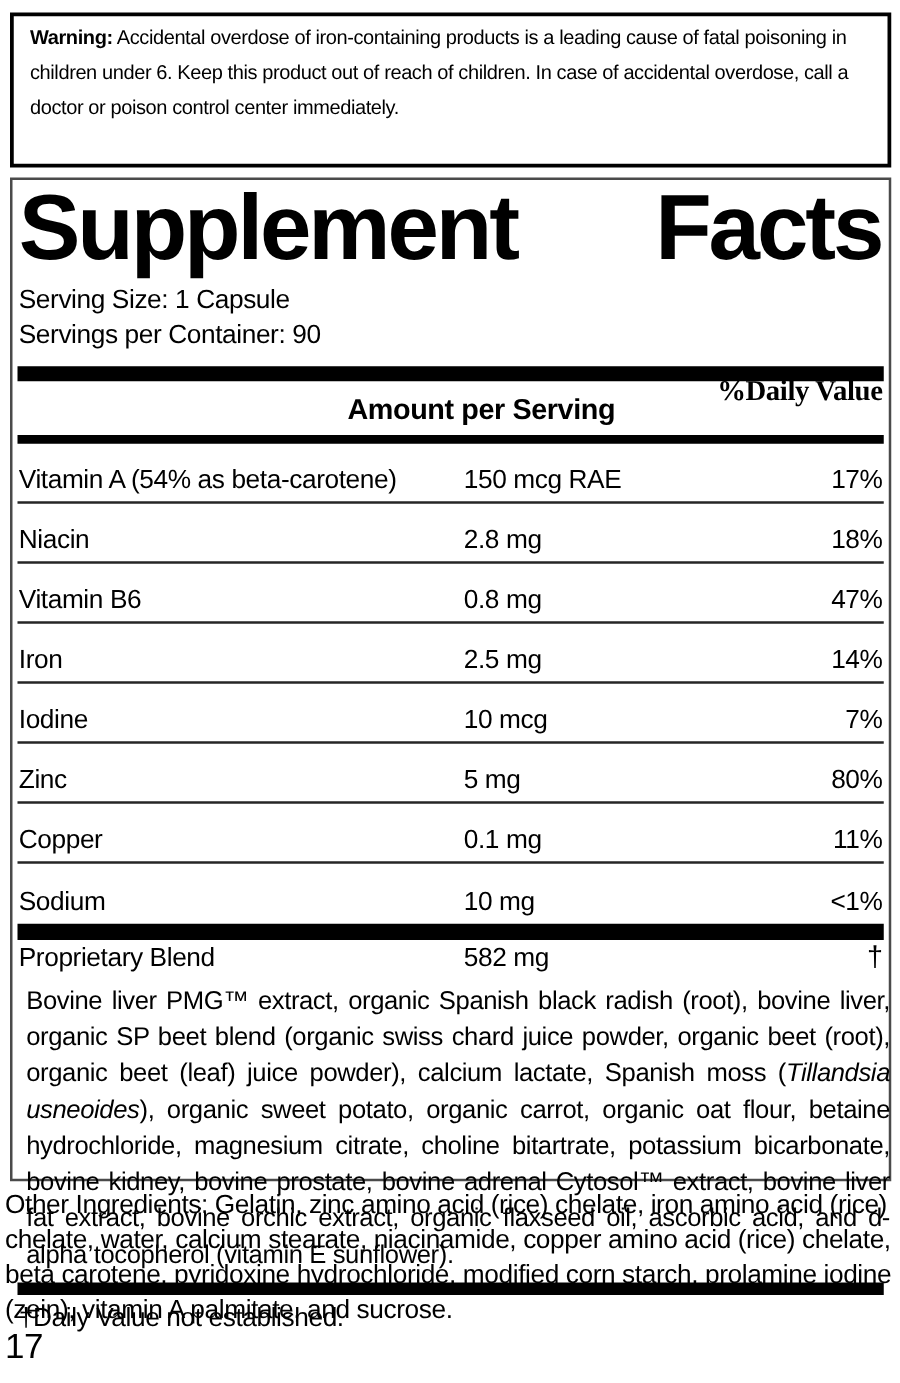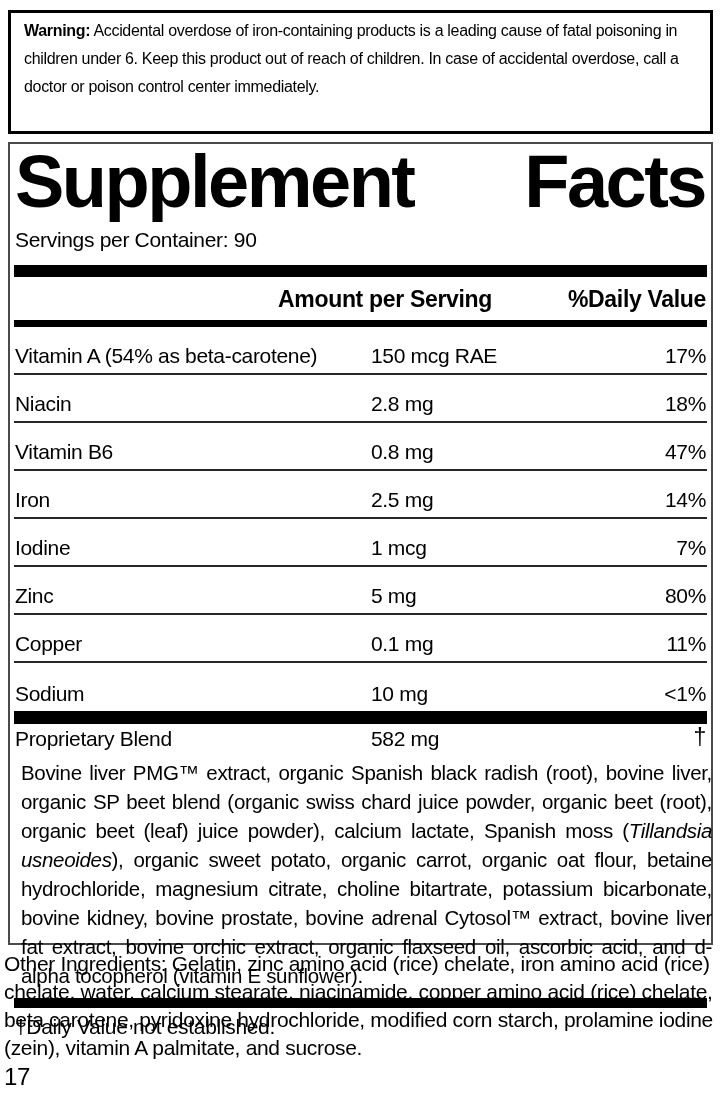"Serving Size: 1 Capsule" div { html: none -> <div>Serving Size: 1 Capsule</div> }
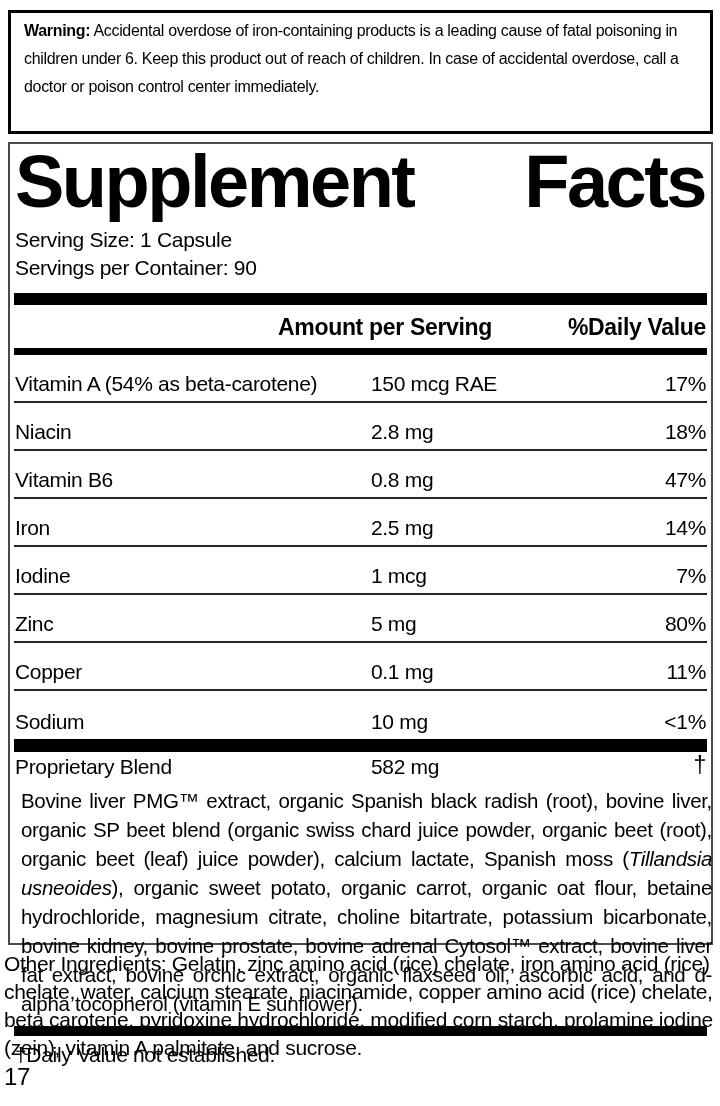"%Daily Value" .dv-header { bottom: 7px -> 22px; font-family: none -> Liberation Serif, serif }
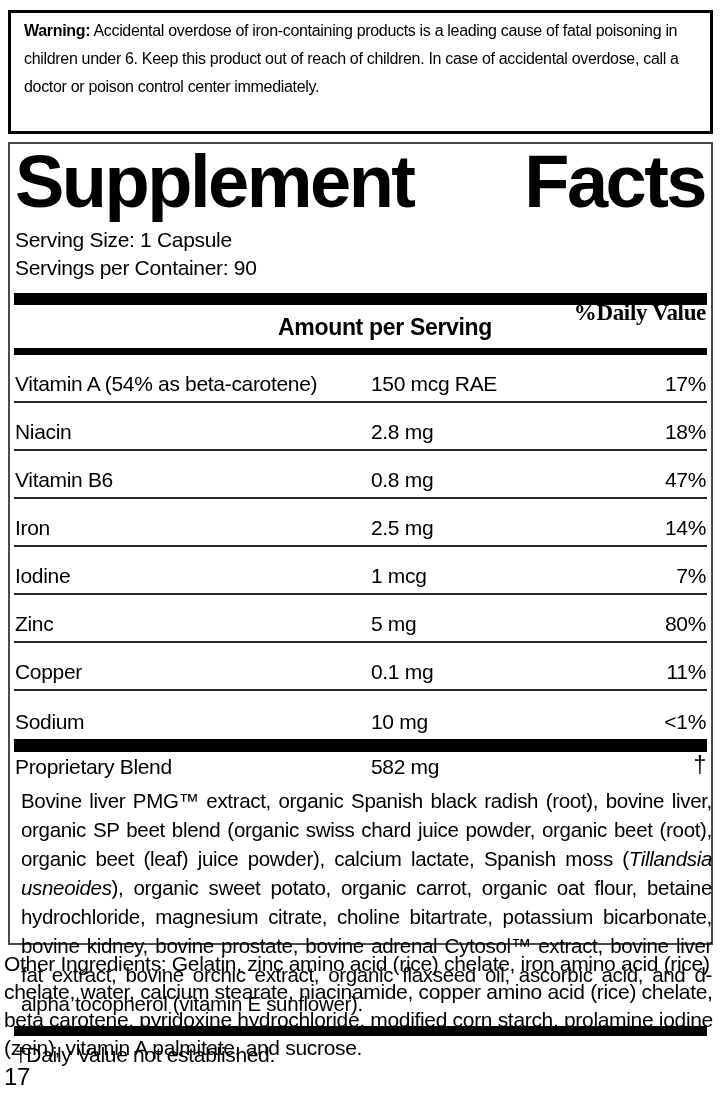"1 mcg" span.row-amount { text: 1 -> 10 }
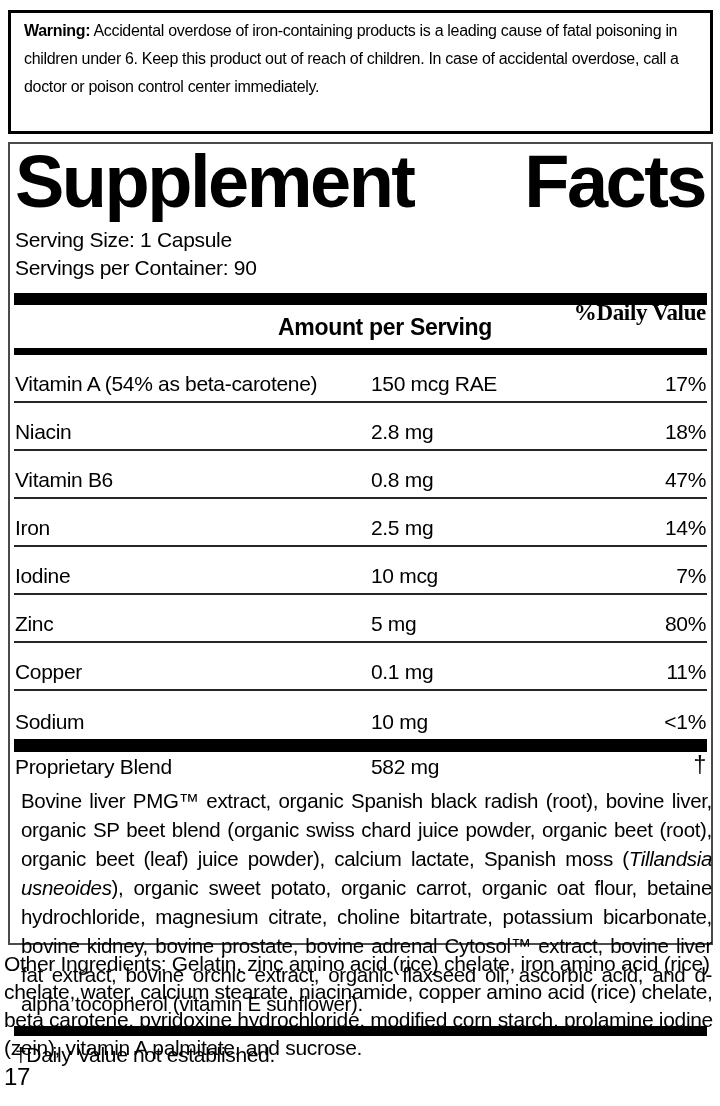"17" .page-number { font-size: 24px -> 28px }
